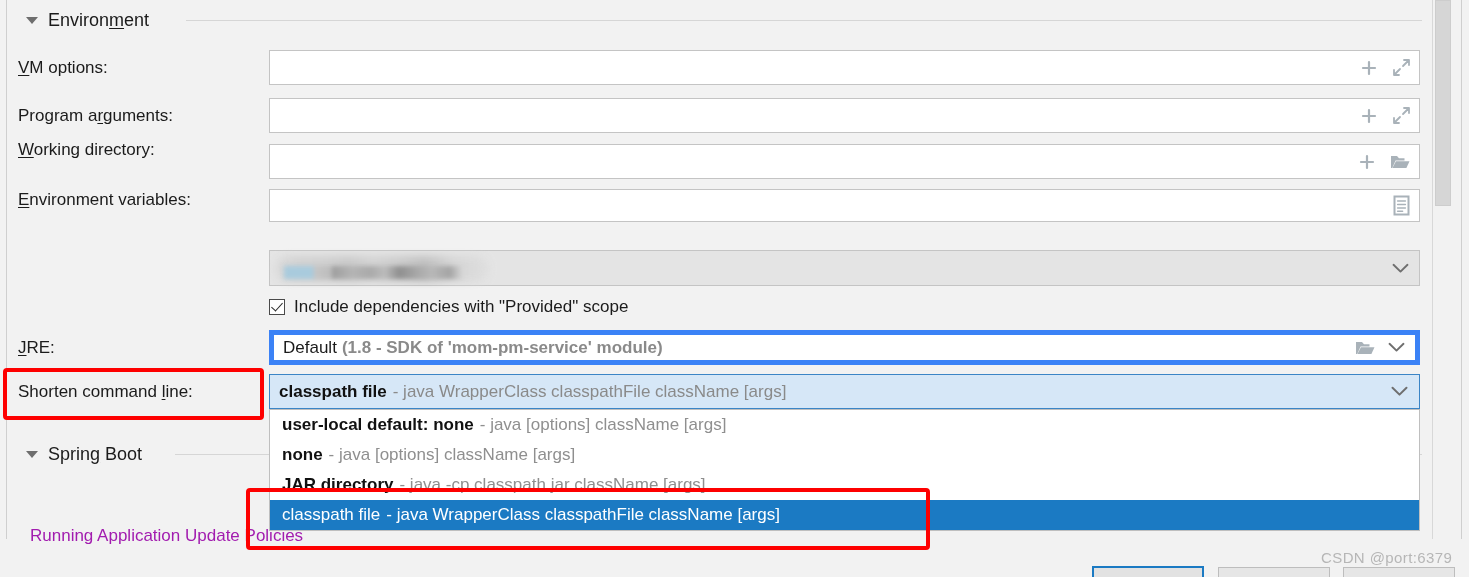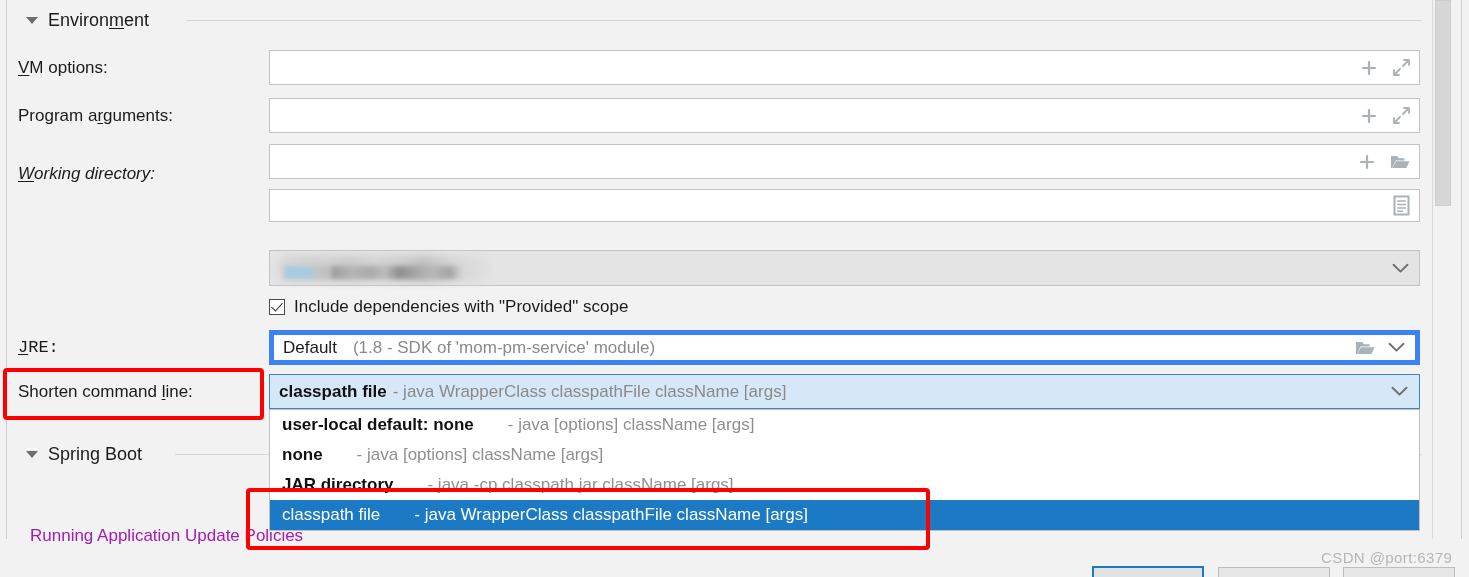"Working directory:" div.field-label { font-style: italic -> none; top: 164px -> 140px }
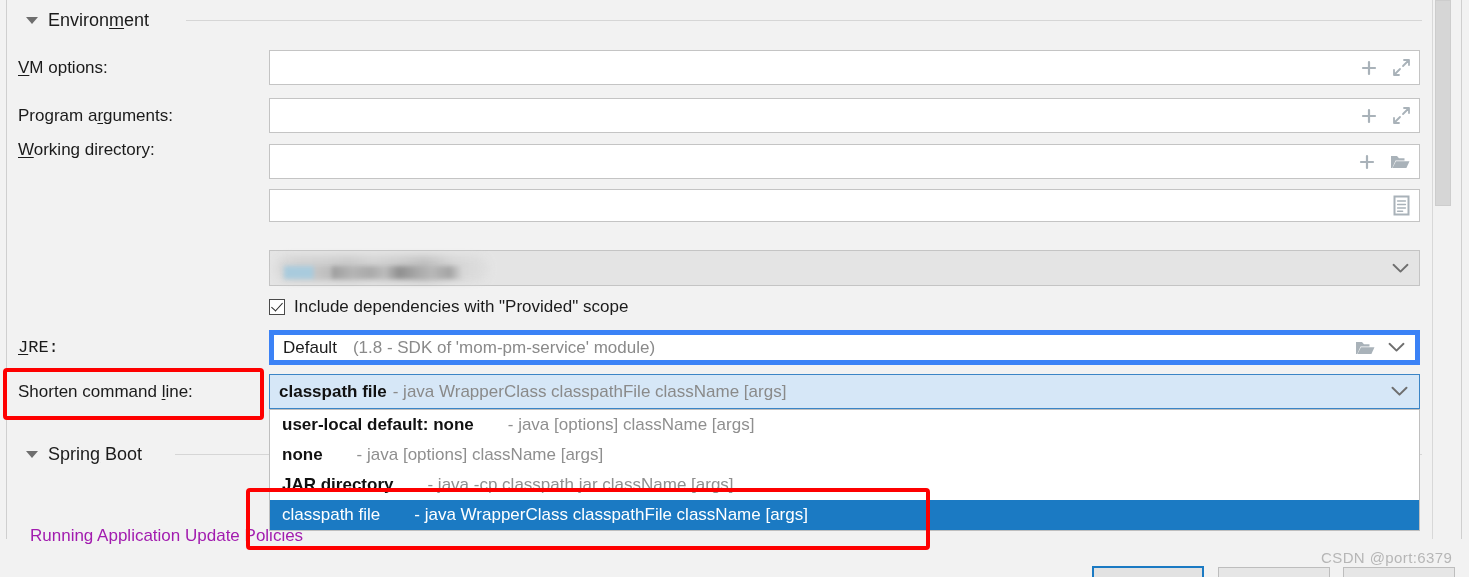"Environment variables:" div.field-label { html: none -> <div><span>E</span><span>nvironment variables:</span></div> }
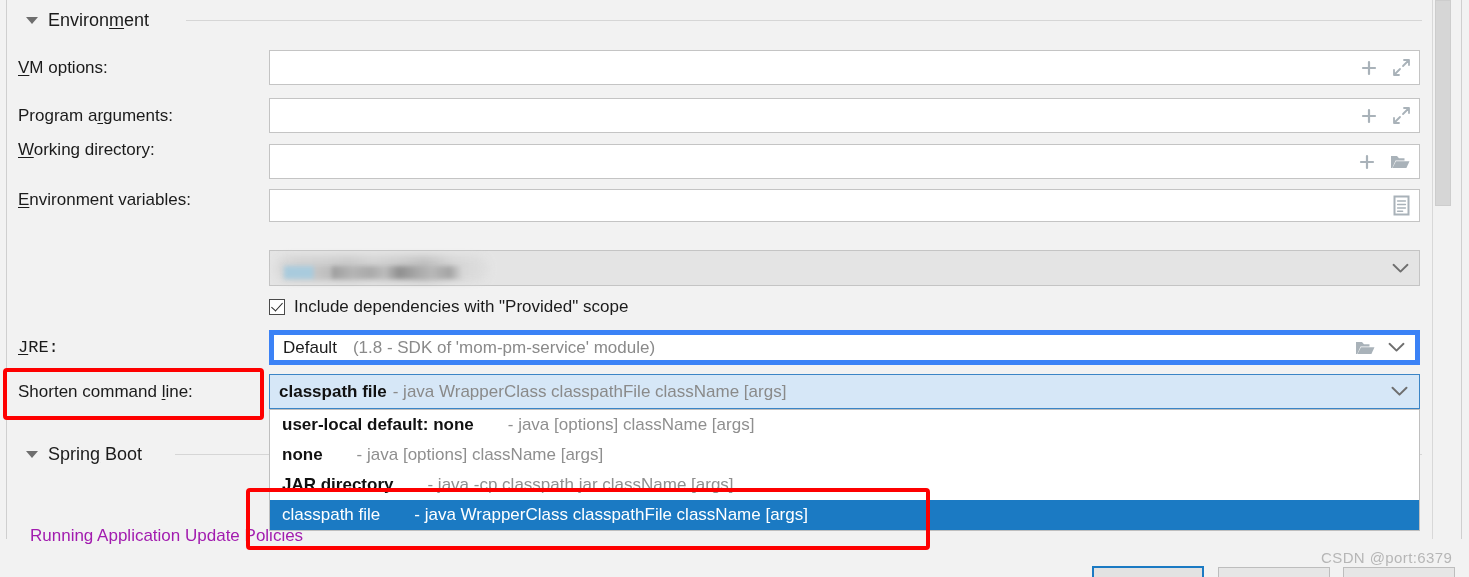"JRE:" div.field-label { font-family: Liberation Mono, monospace -> none }
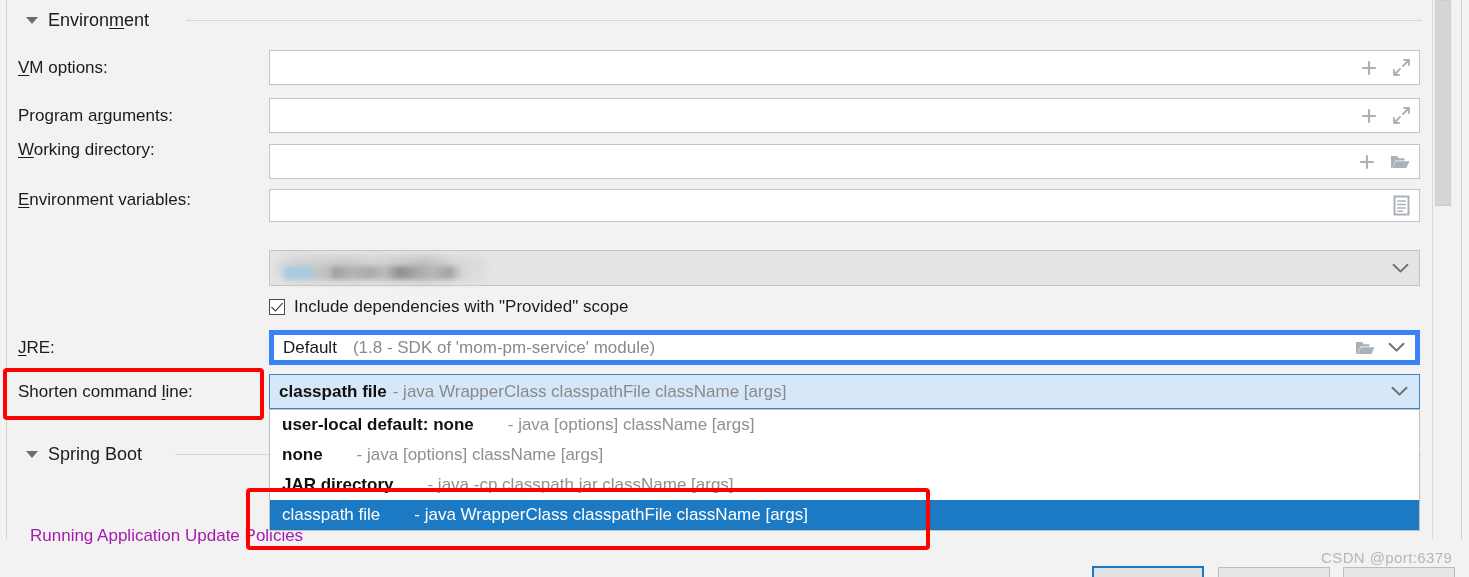"(1.8 - SDK of 'mom-pm-service'" .combo-plain .dim { font-weight: none -> bold; margin-left: 16px -> 5px }
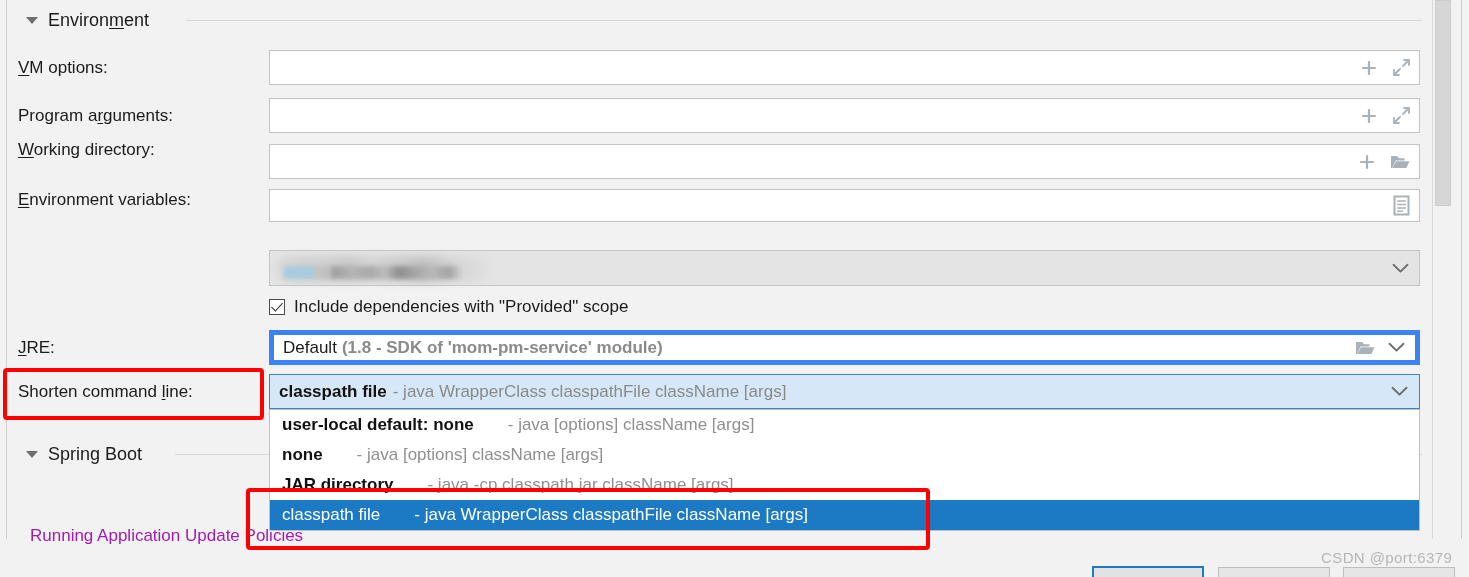"user-local default: none" .dd-item { gap: 28px -> none }
